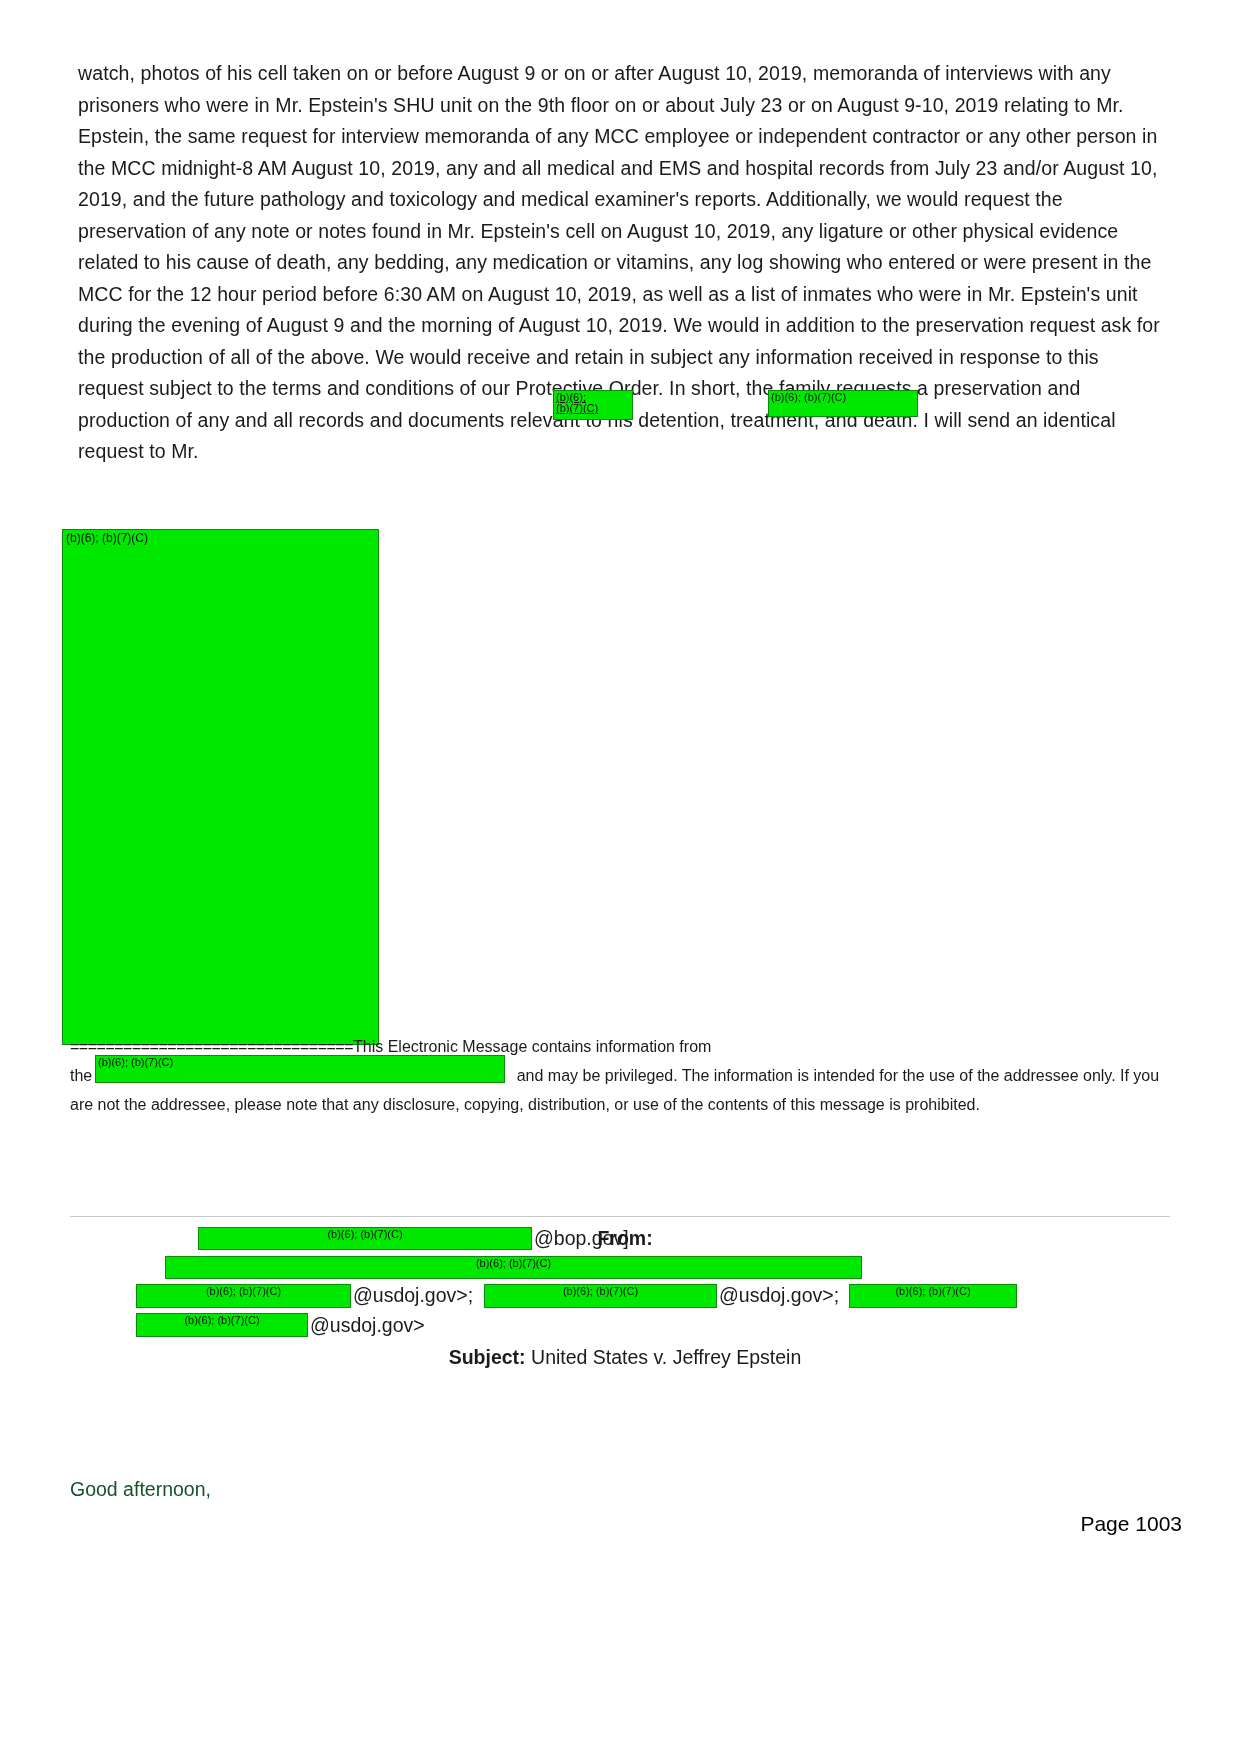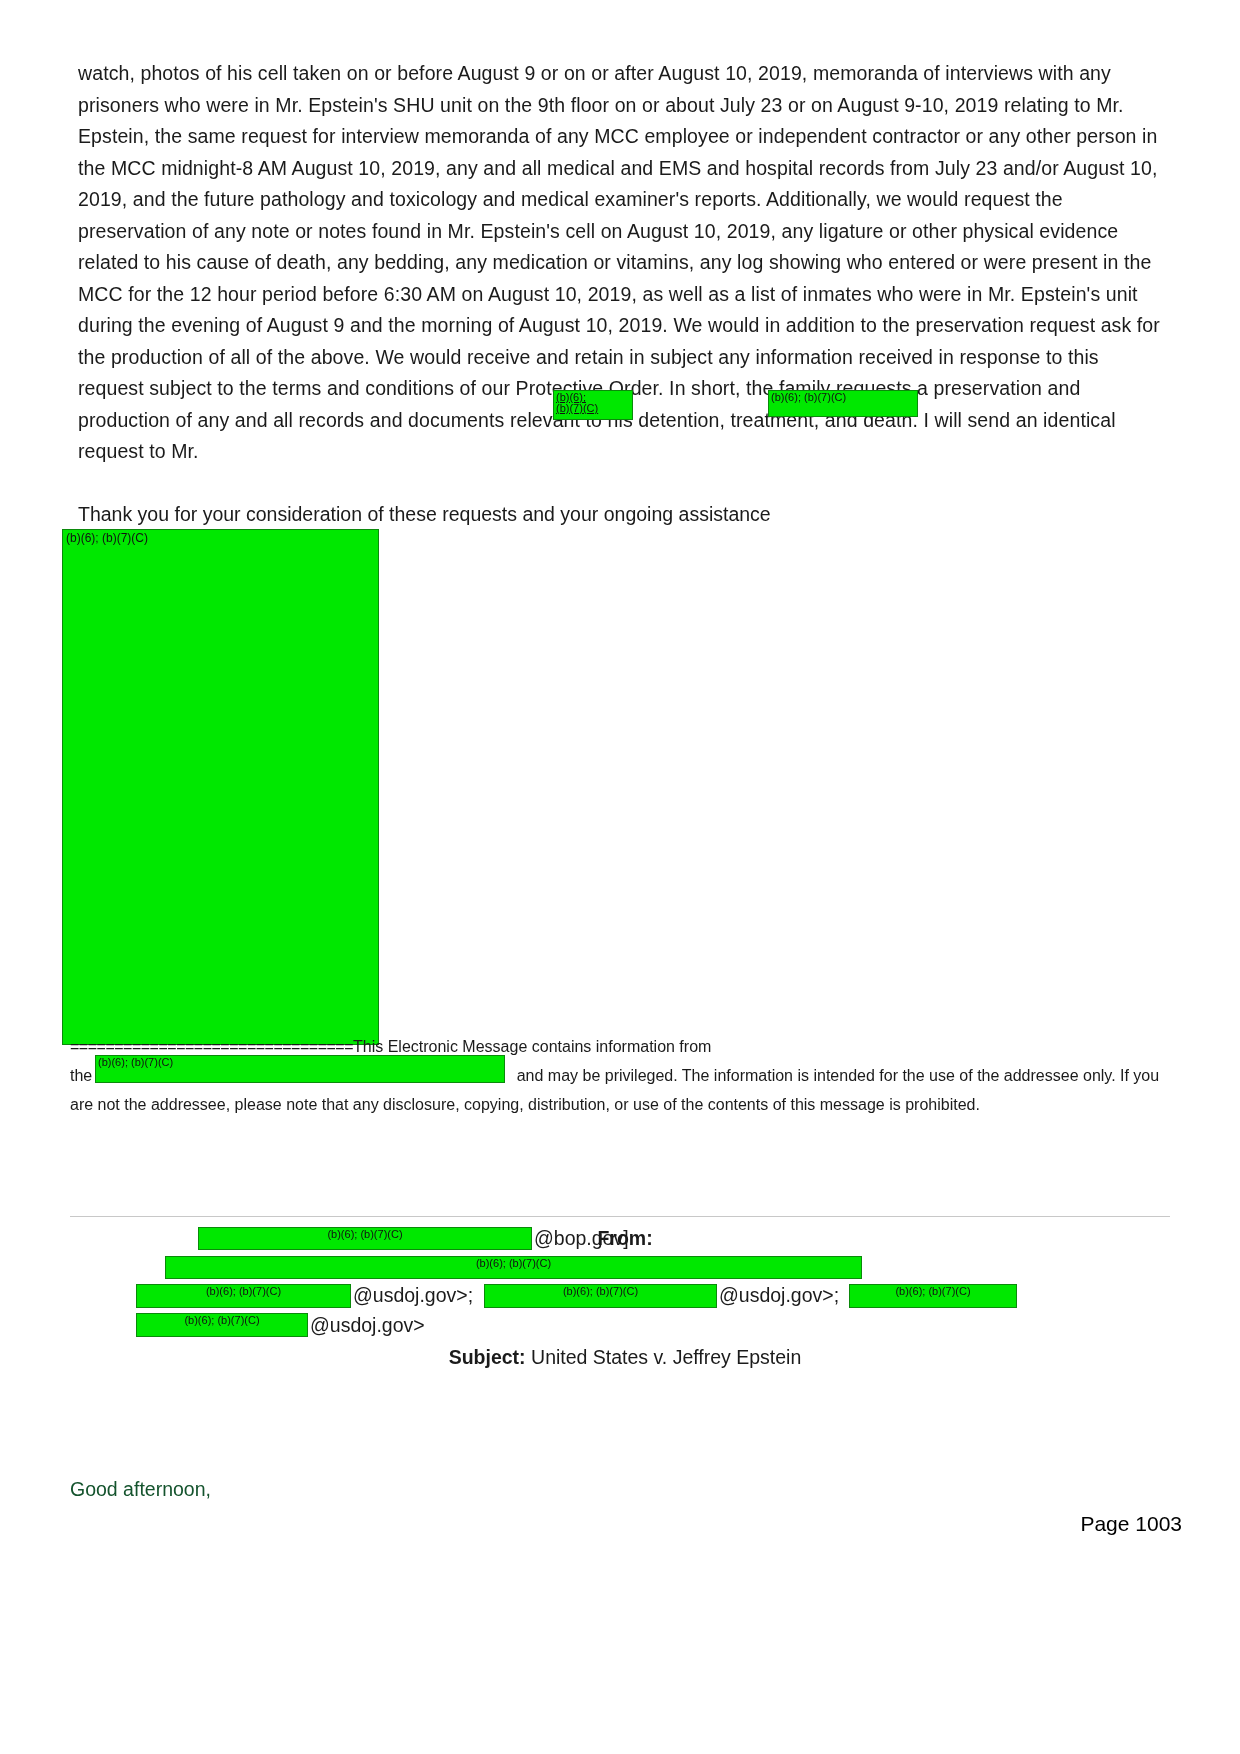"Thank you for your consideration" div.line-thanks { html: <div>Thank you for your consideration of these requests and your ongoing assistance</div> -> none }
